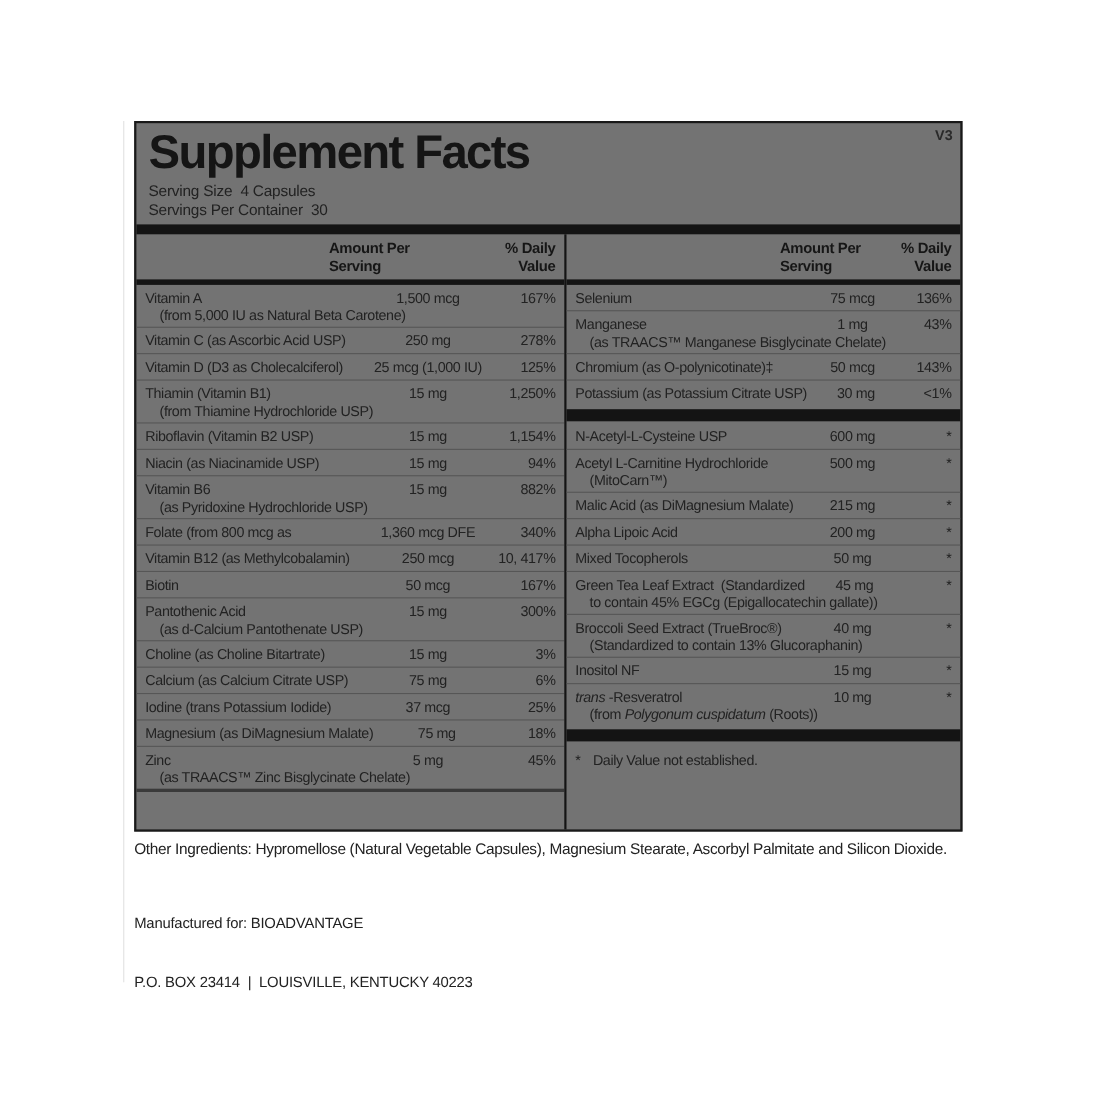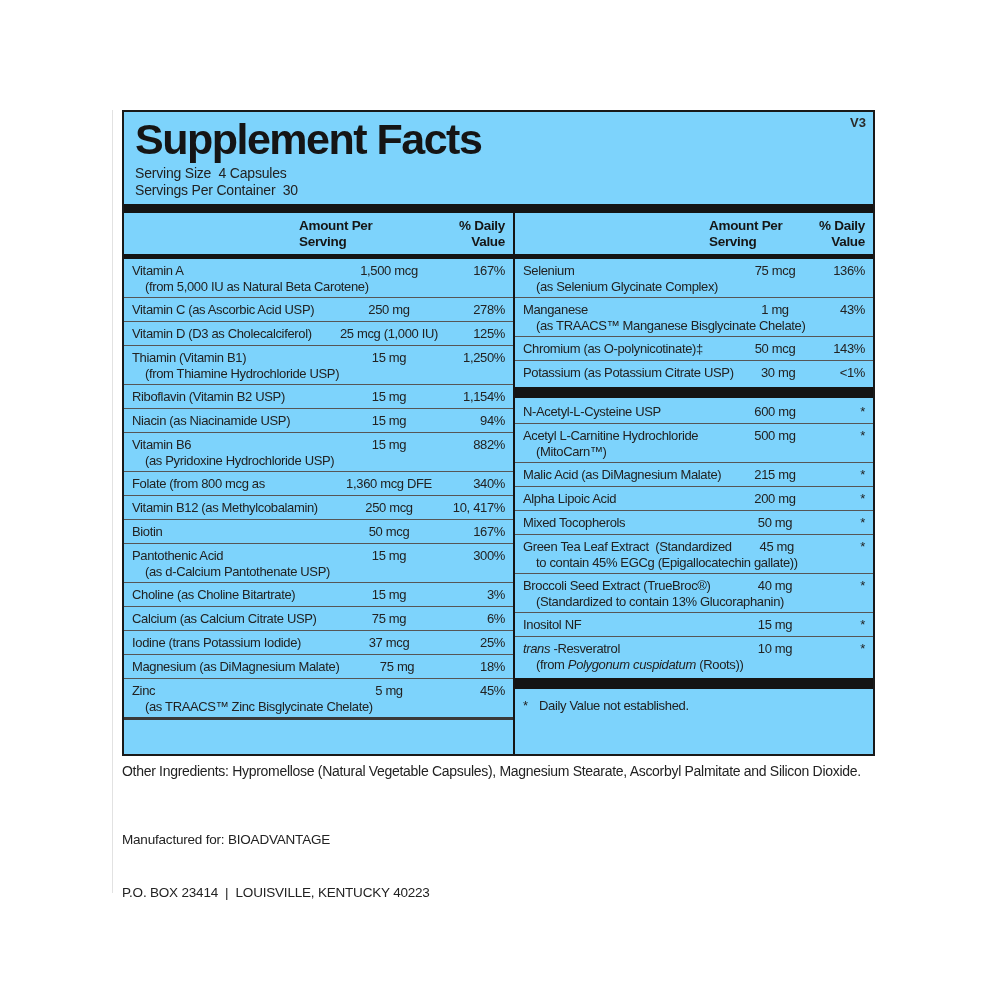"Supplement Facts" .panel { background: #7dd3fc -> #737373 }
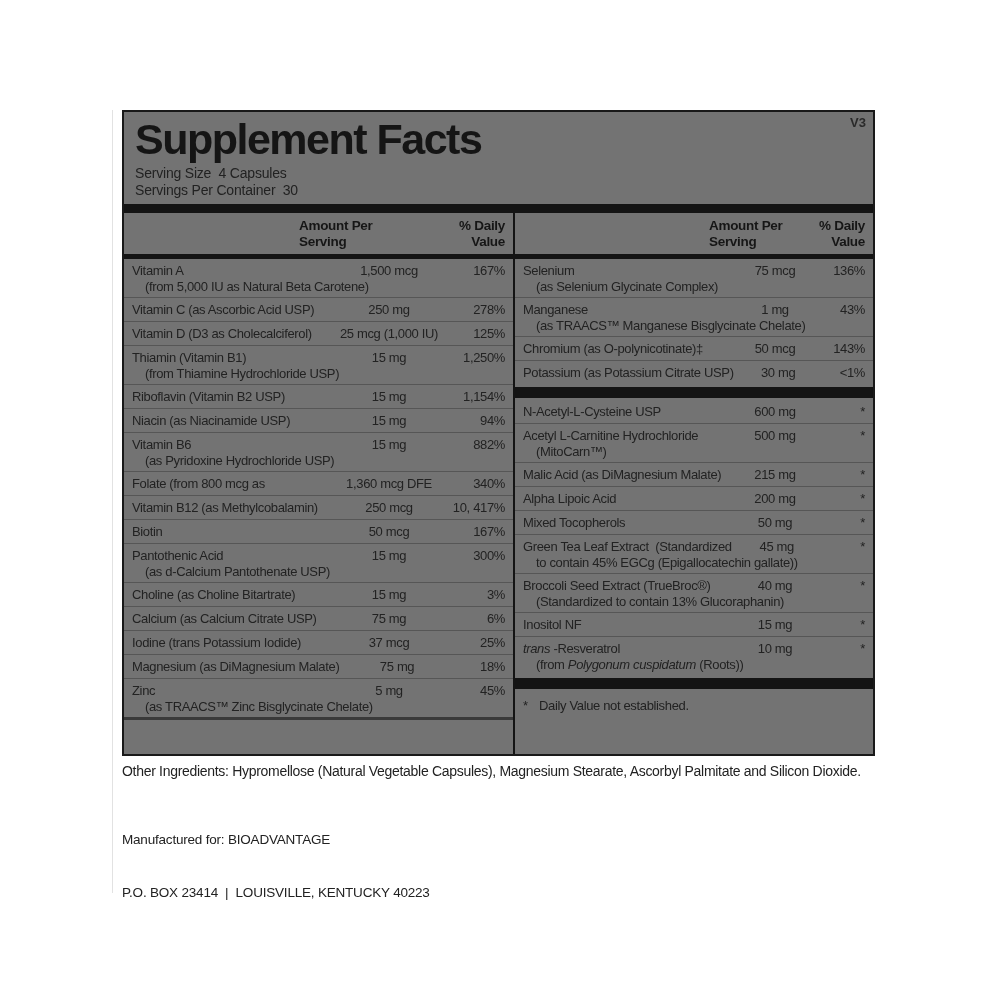"(as Selenium Glycinate Complex)" div.row-sub { html: <div>(as Selenium Glycinate Complex)</div> -> none }
